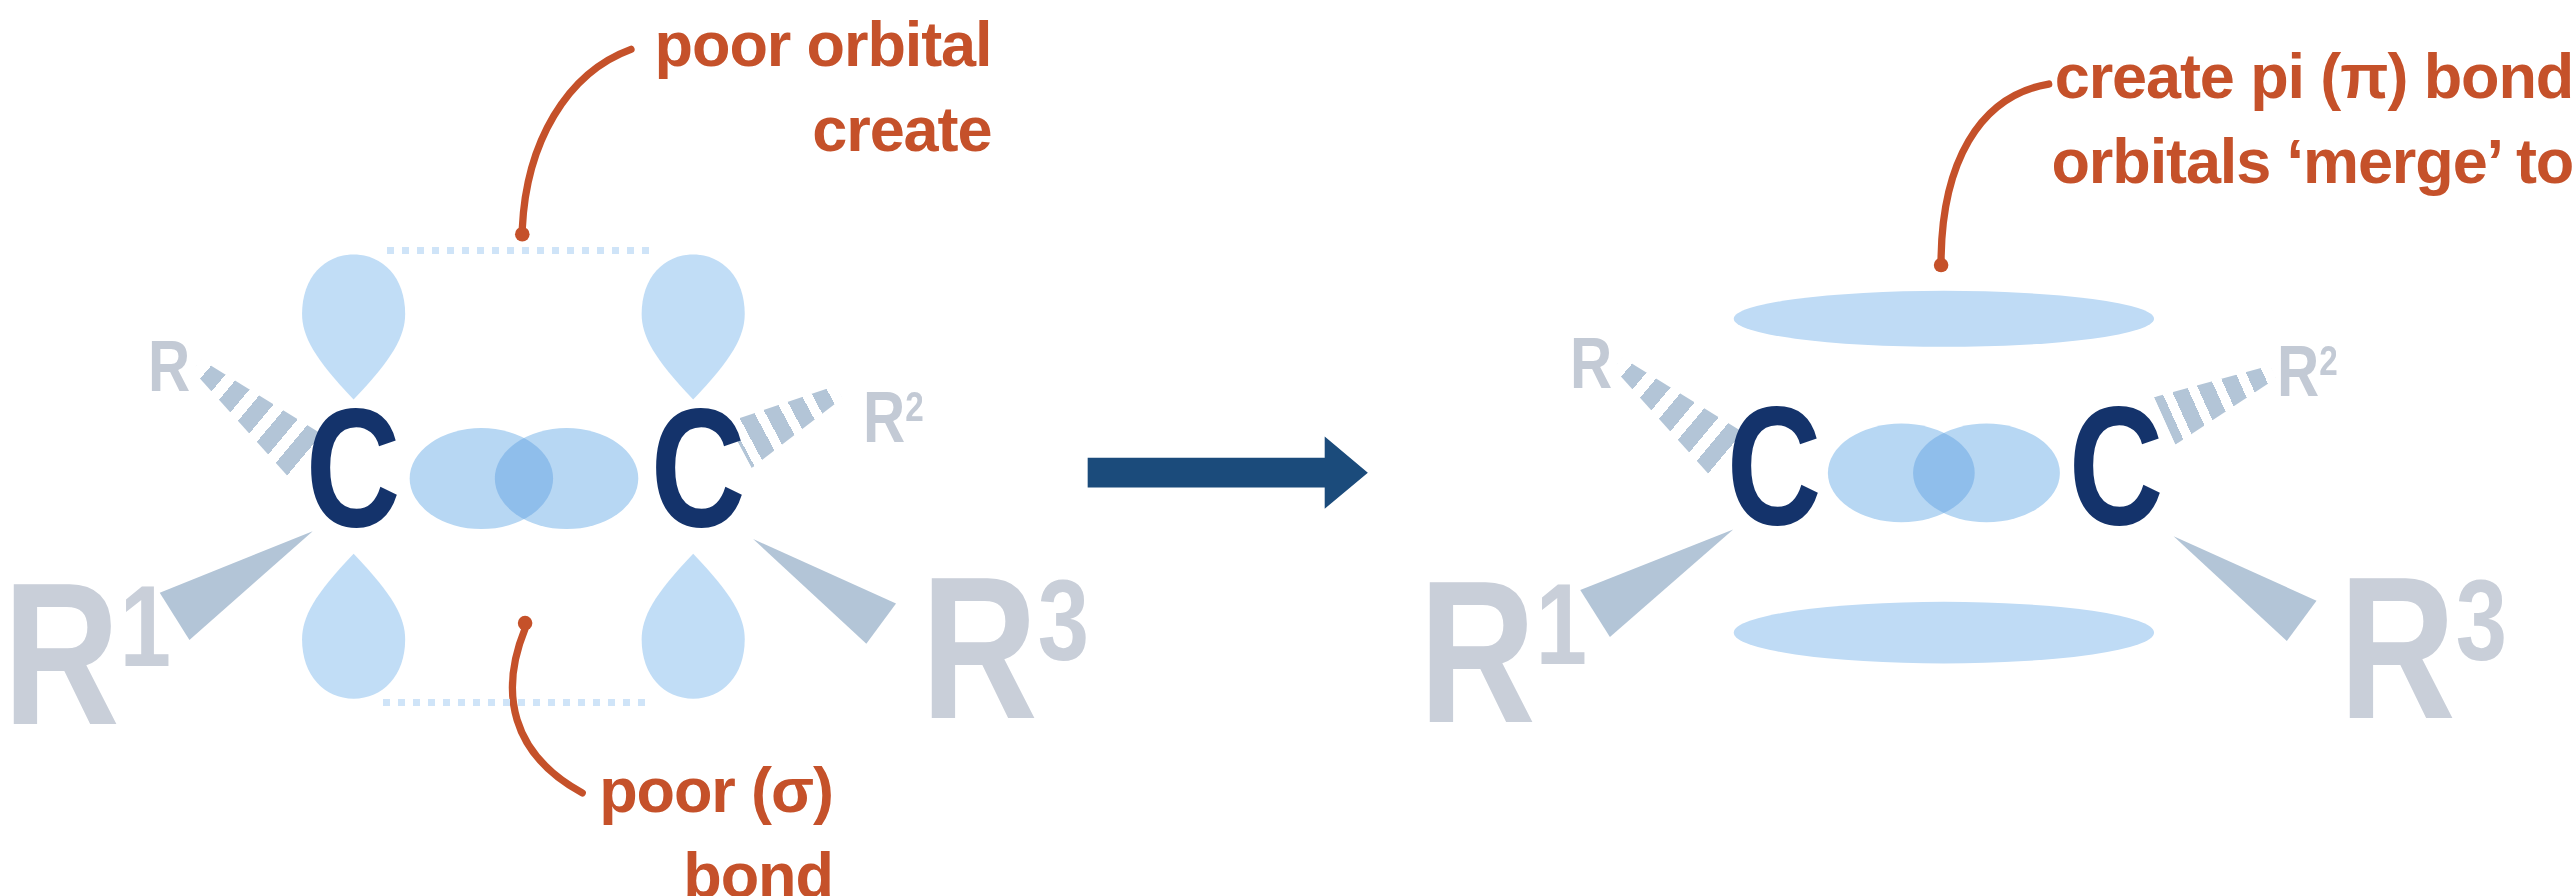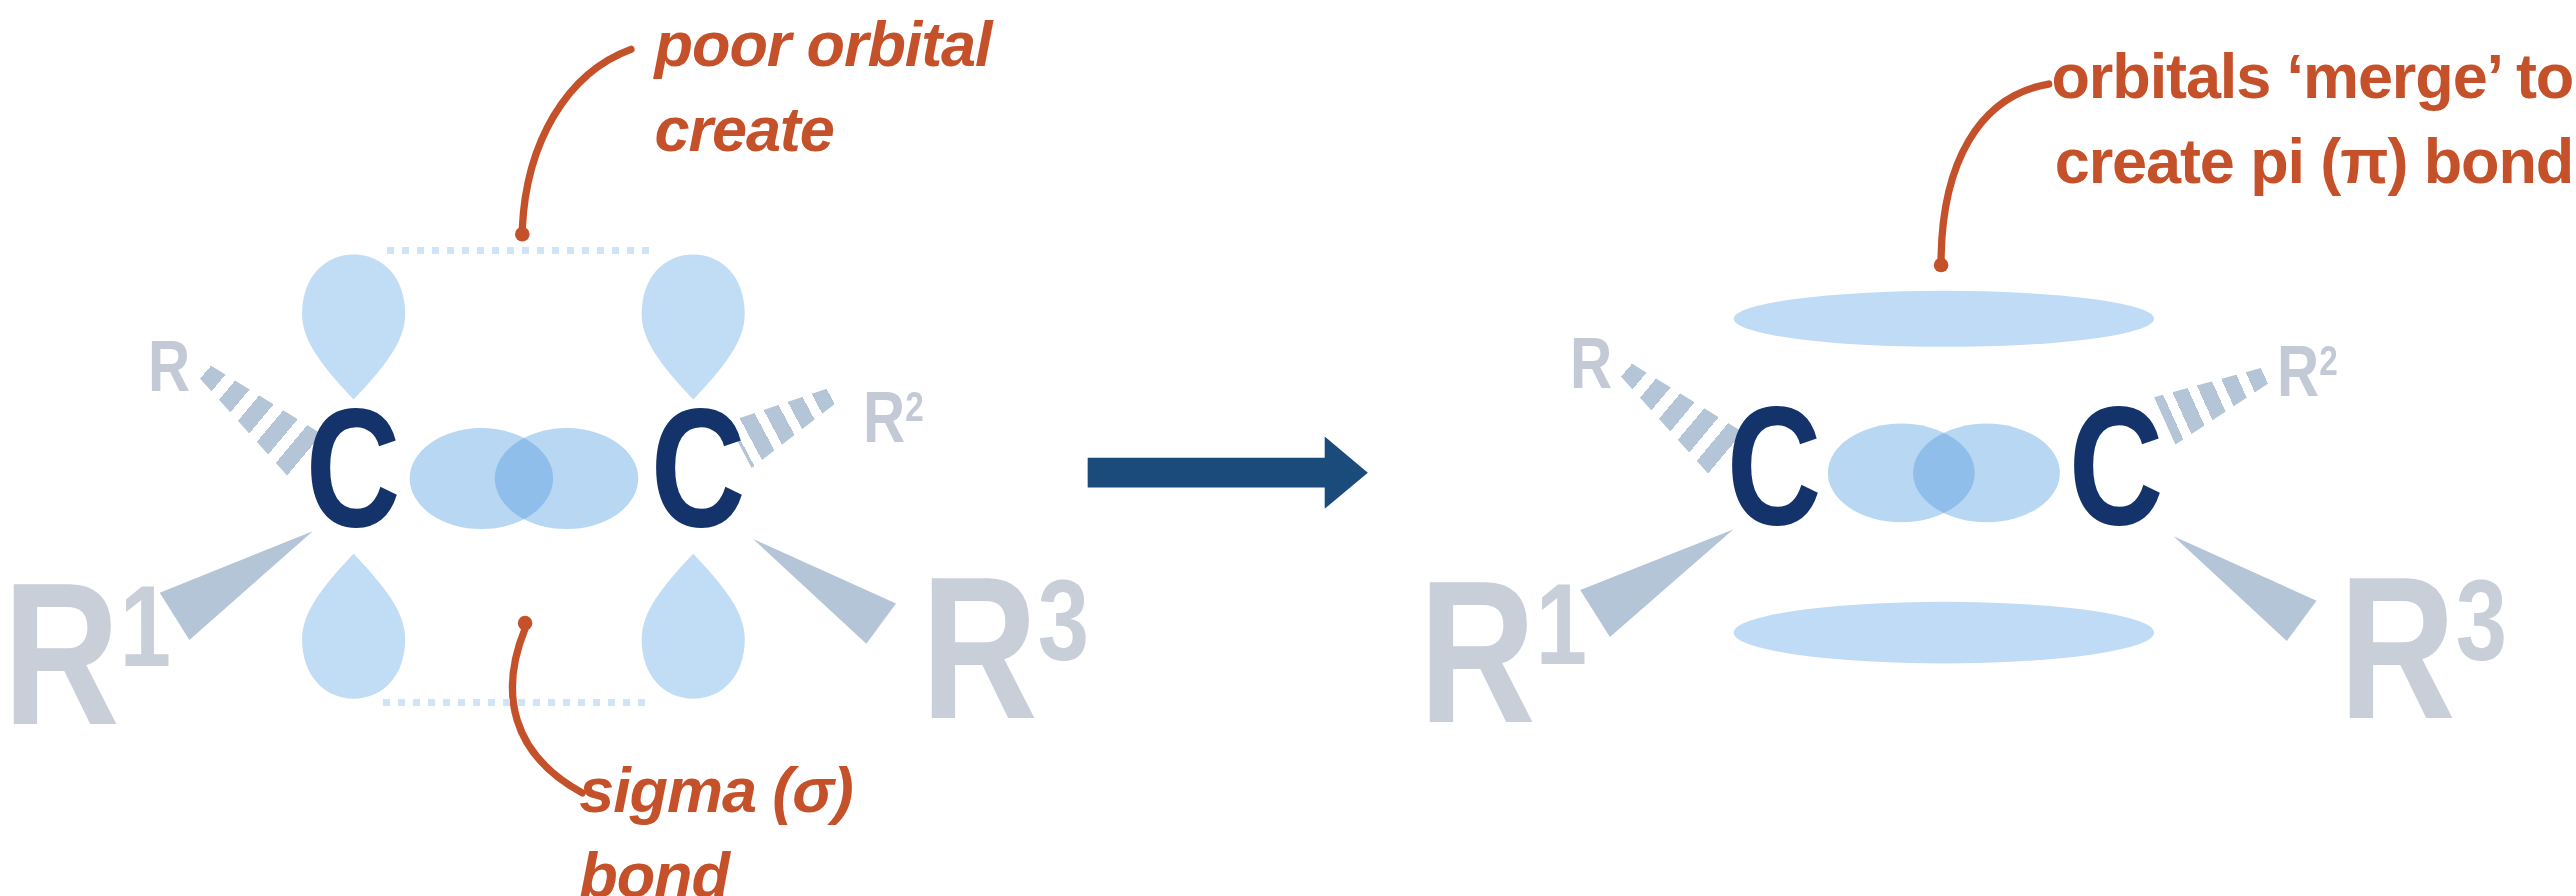"poor orbital" .note.center { font-style: italic -> none; text-align: left -> right }
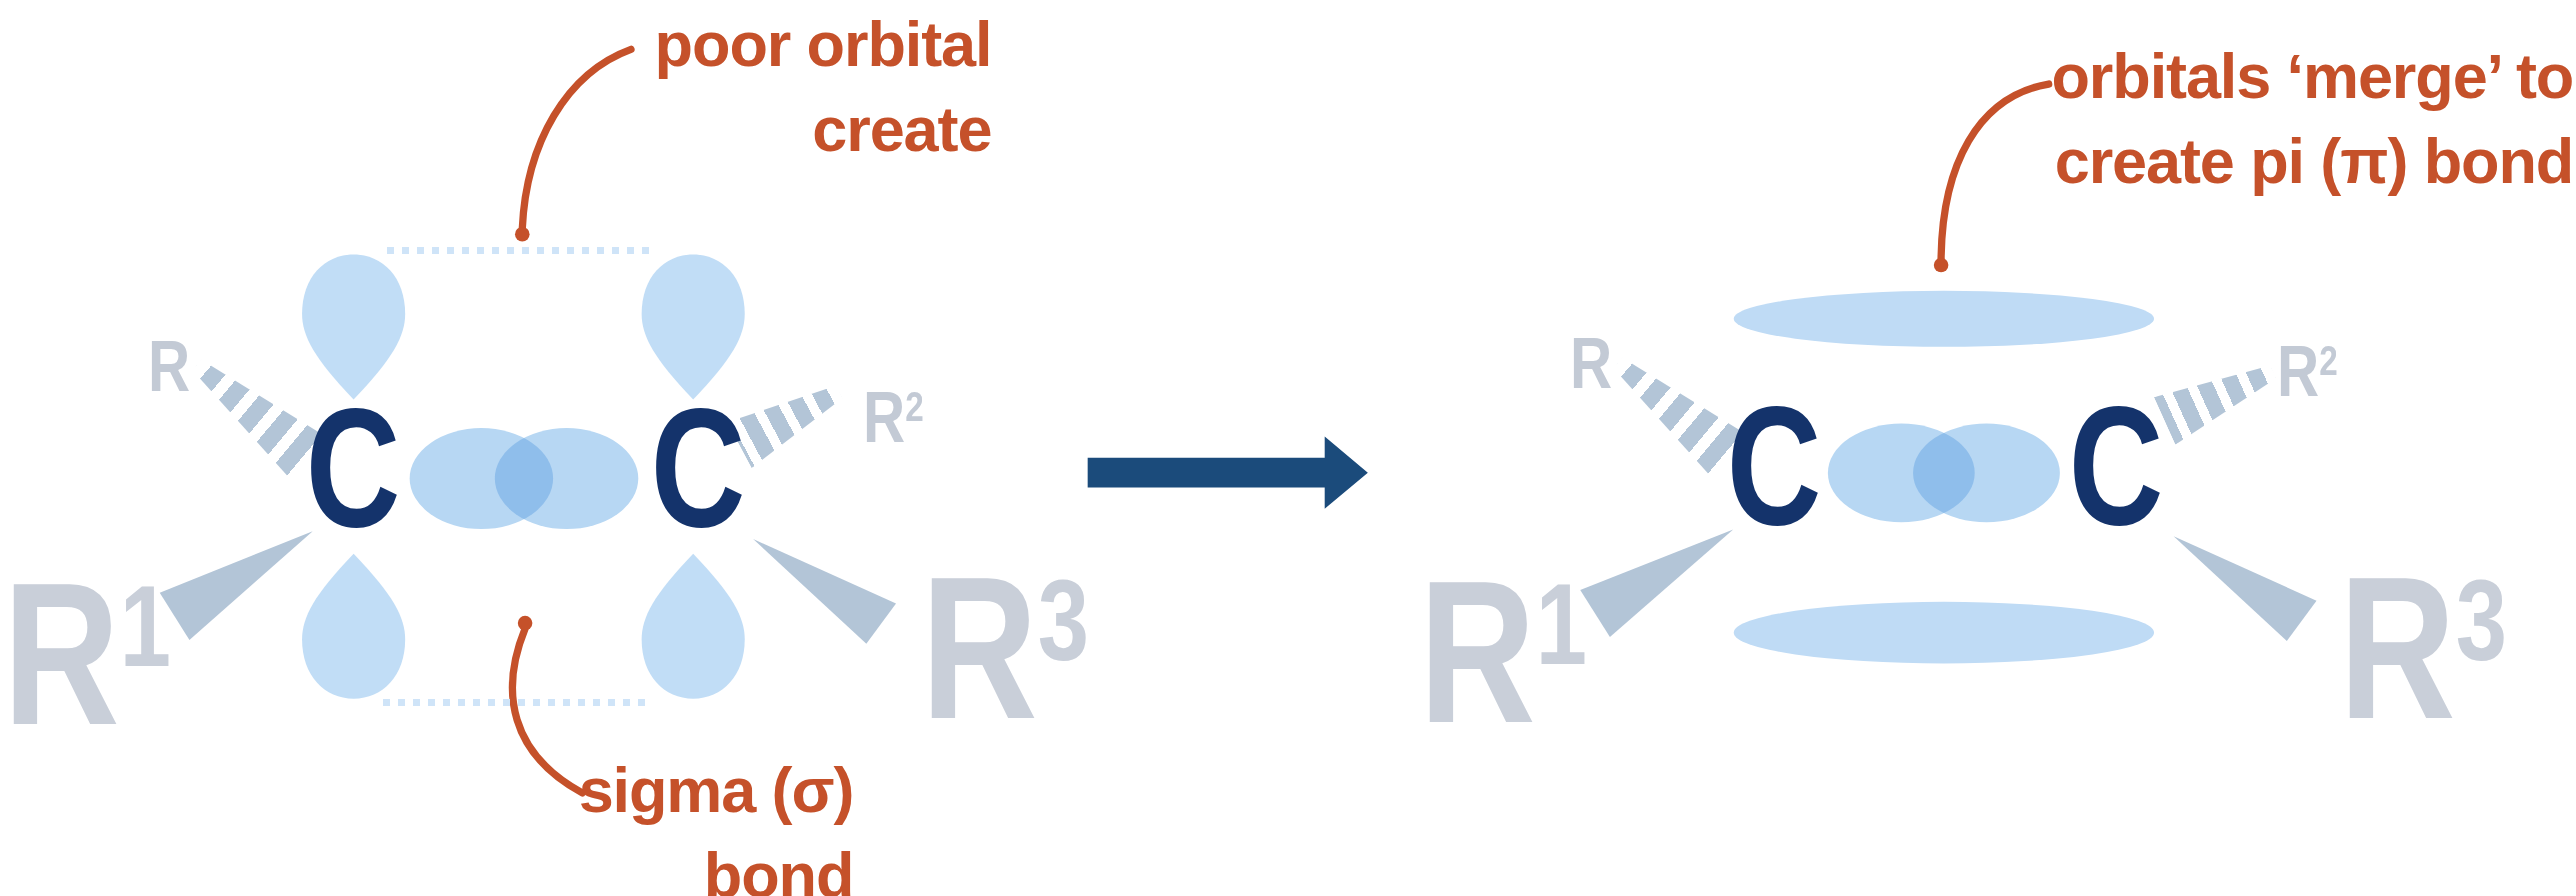"orbitals ‘merge’ to" div { order: before "create pi (π) bond" -> after "create pi (π) bond" }
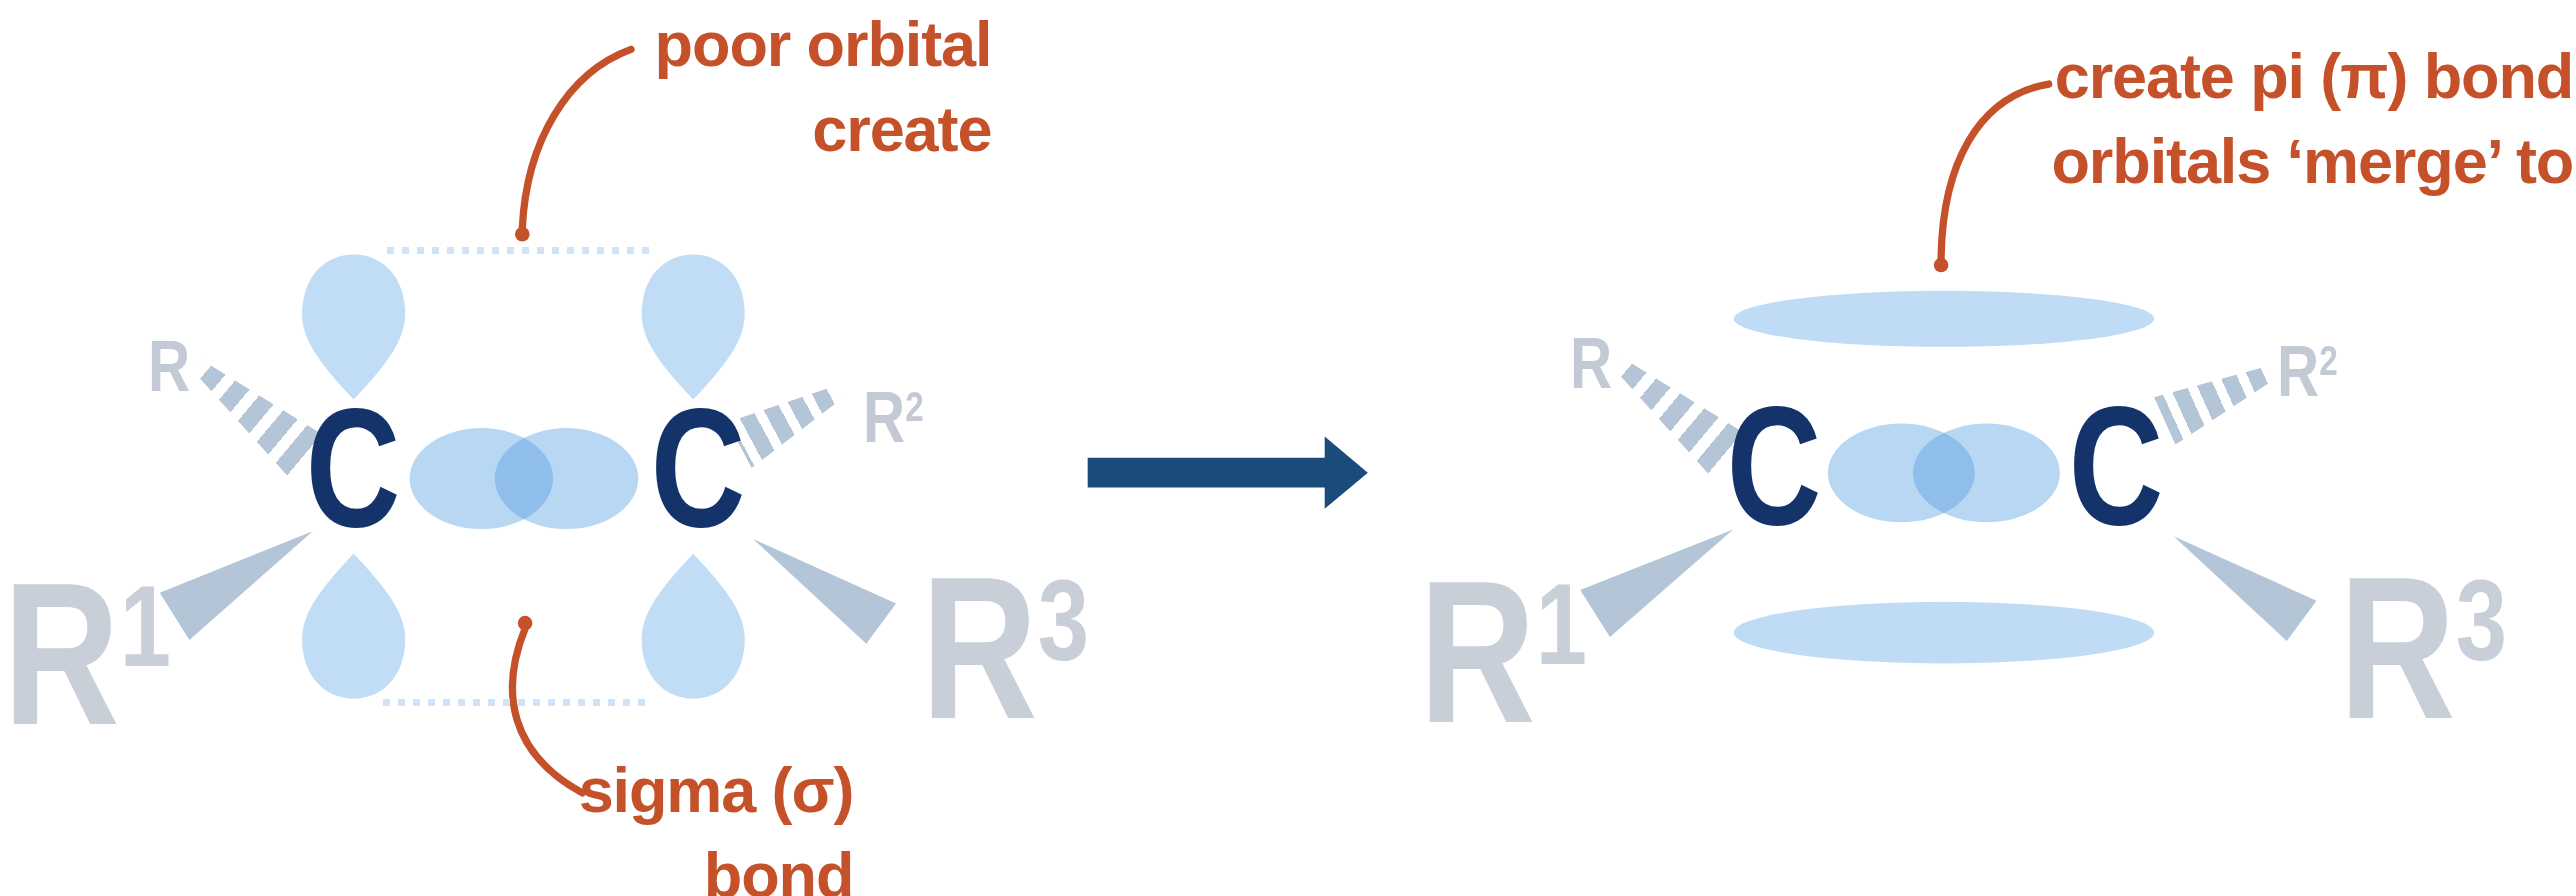"sigma (σ)" div { text: sigma -> poor }
